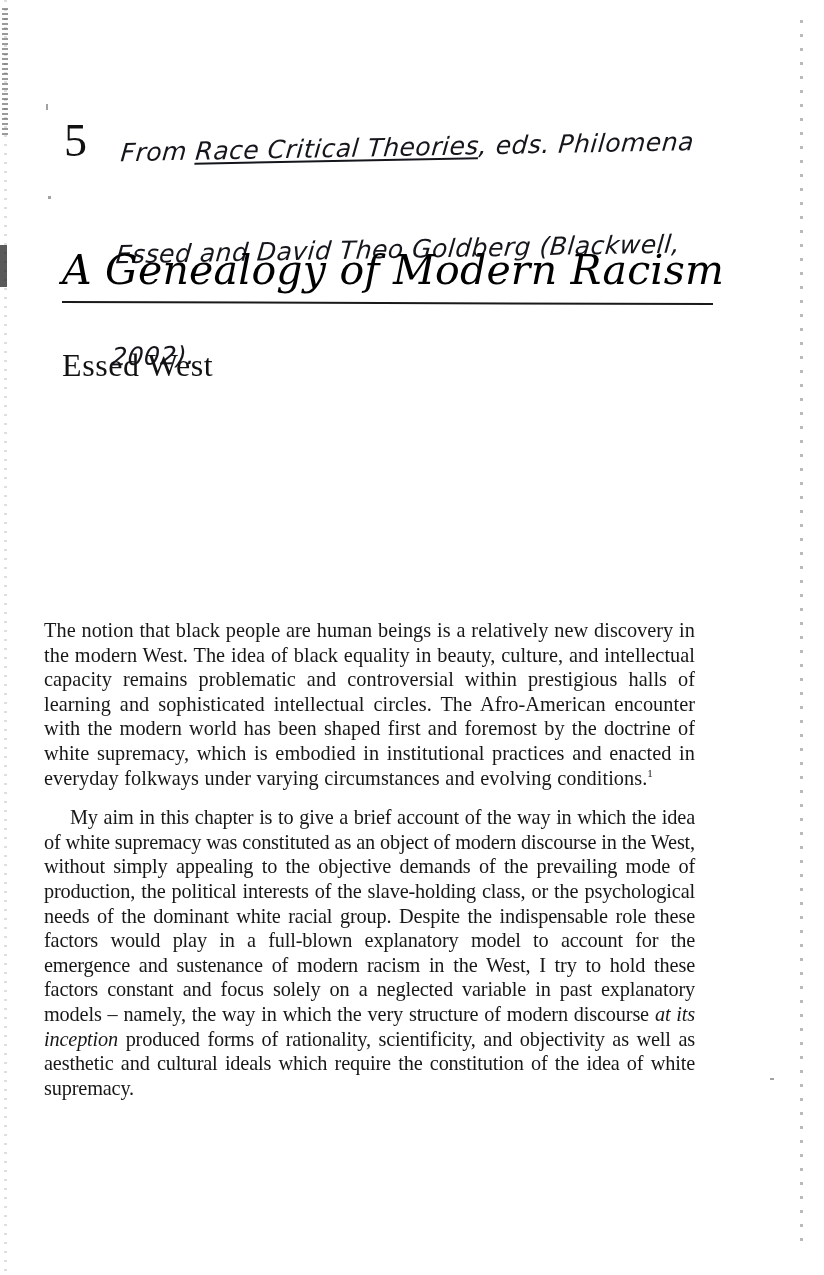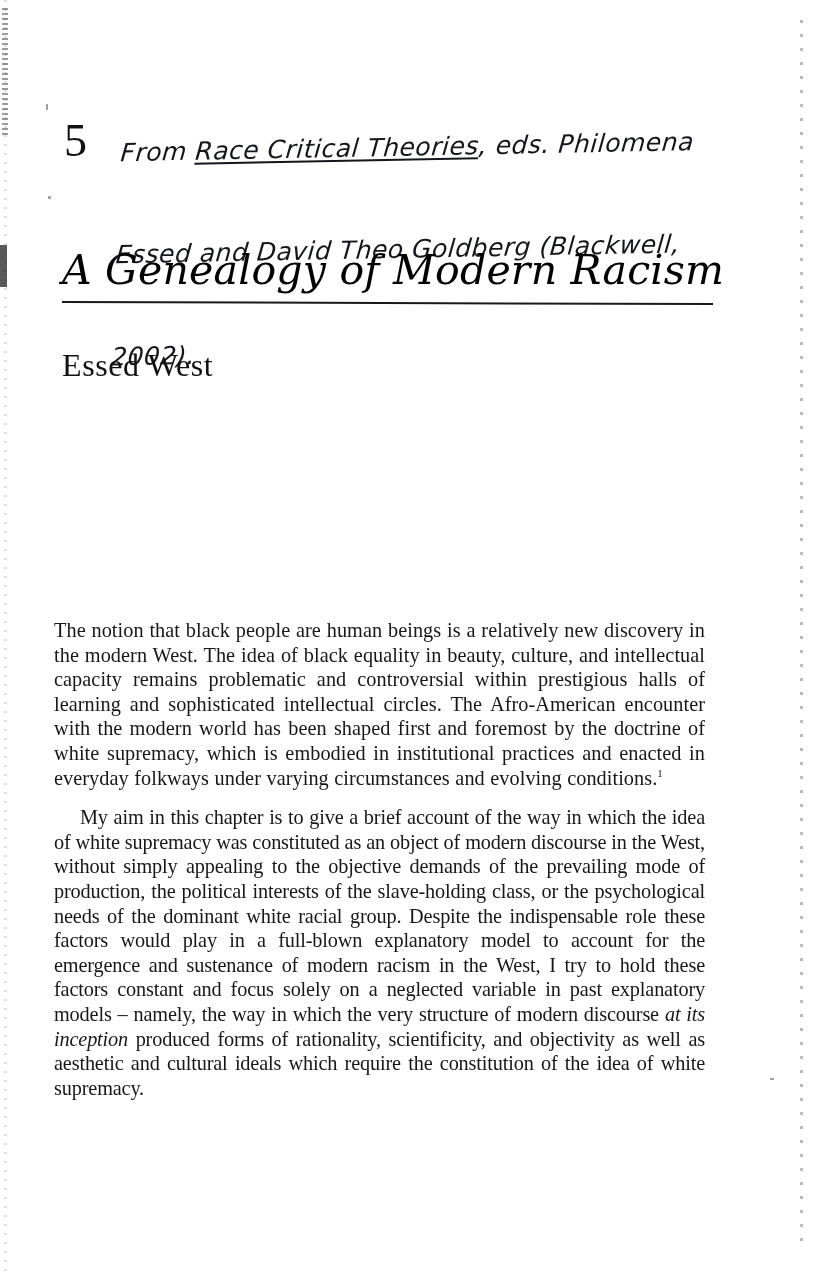"The notion that black people" .body-text { left: 54px -> 44px }
